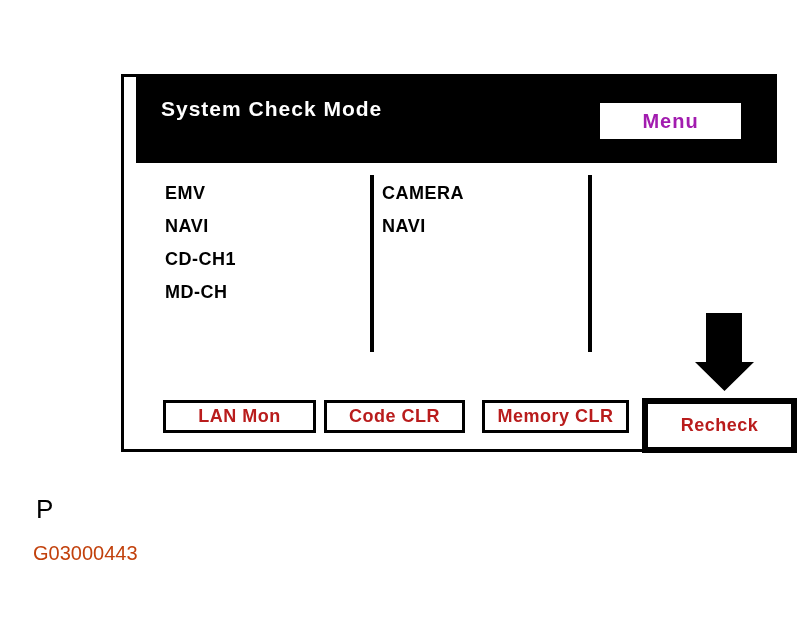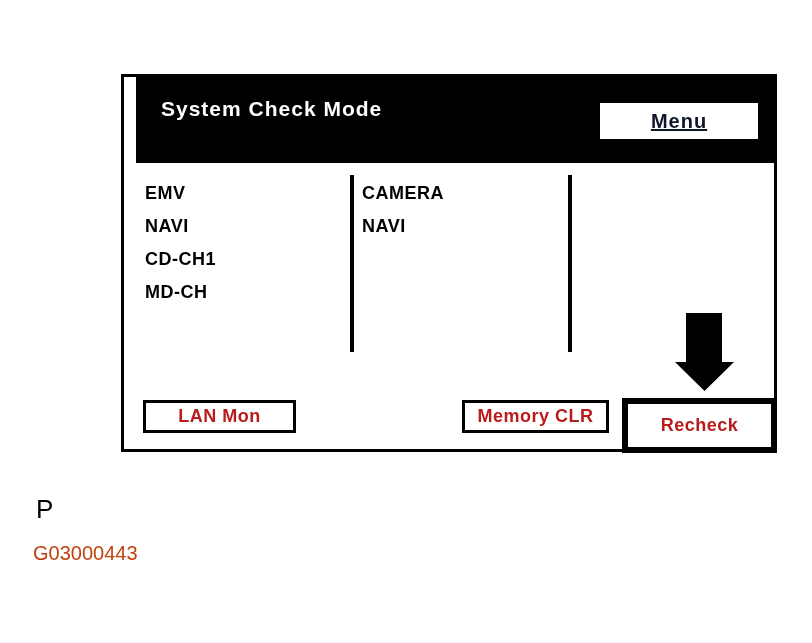"Menu" .menu-btn { color: #0f172a -> #a21caf; text-decoration: underline -> none; width: 158px -> 141px }
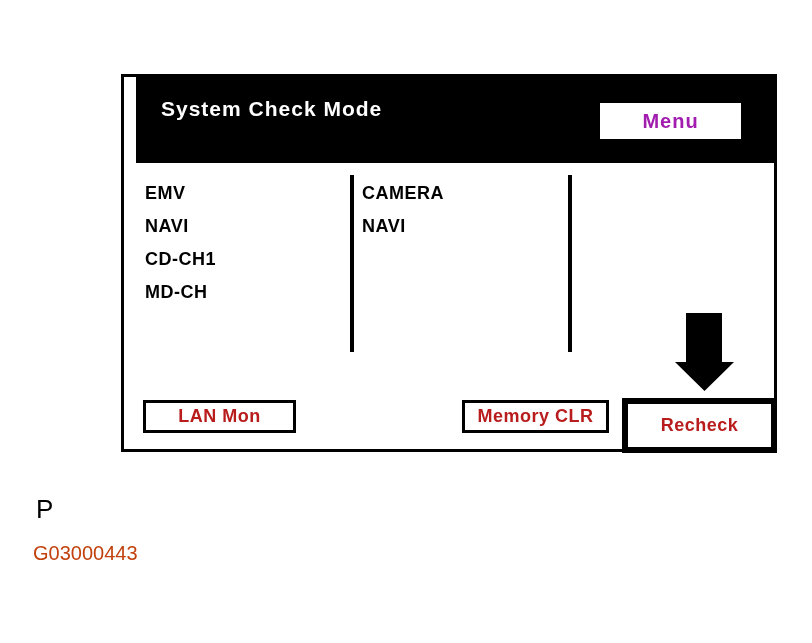"EMV" .screen-content { margin-left: none -> 20px }
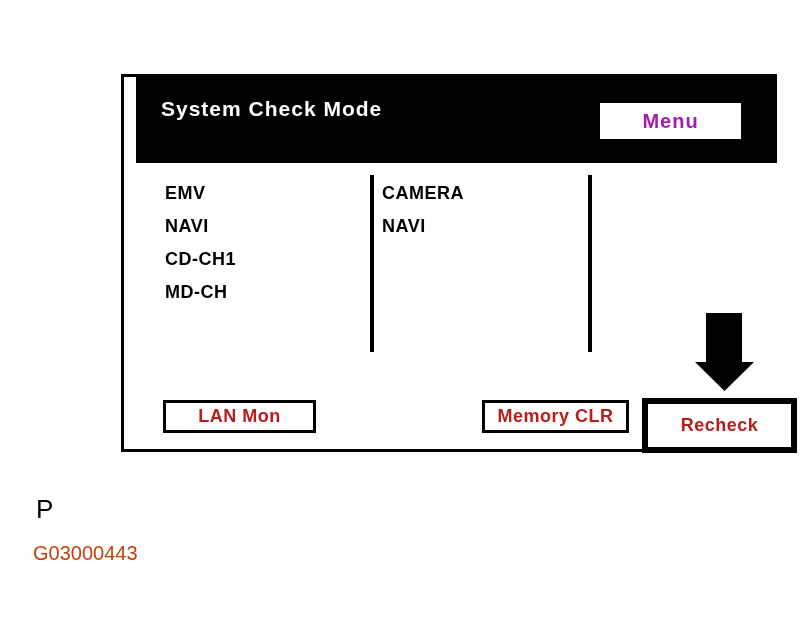"Code CLR" div.soft-btn { html: none -> <div>Code CLR</div> }
